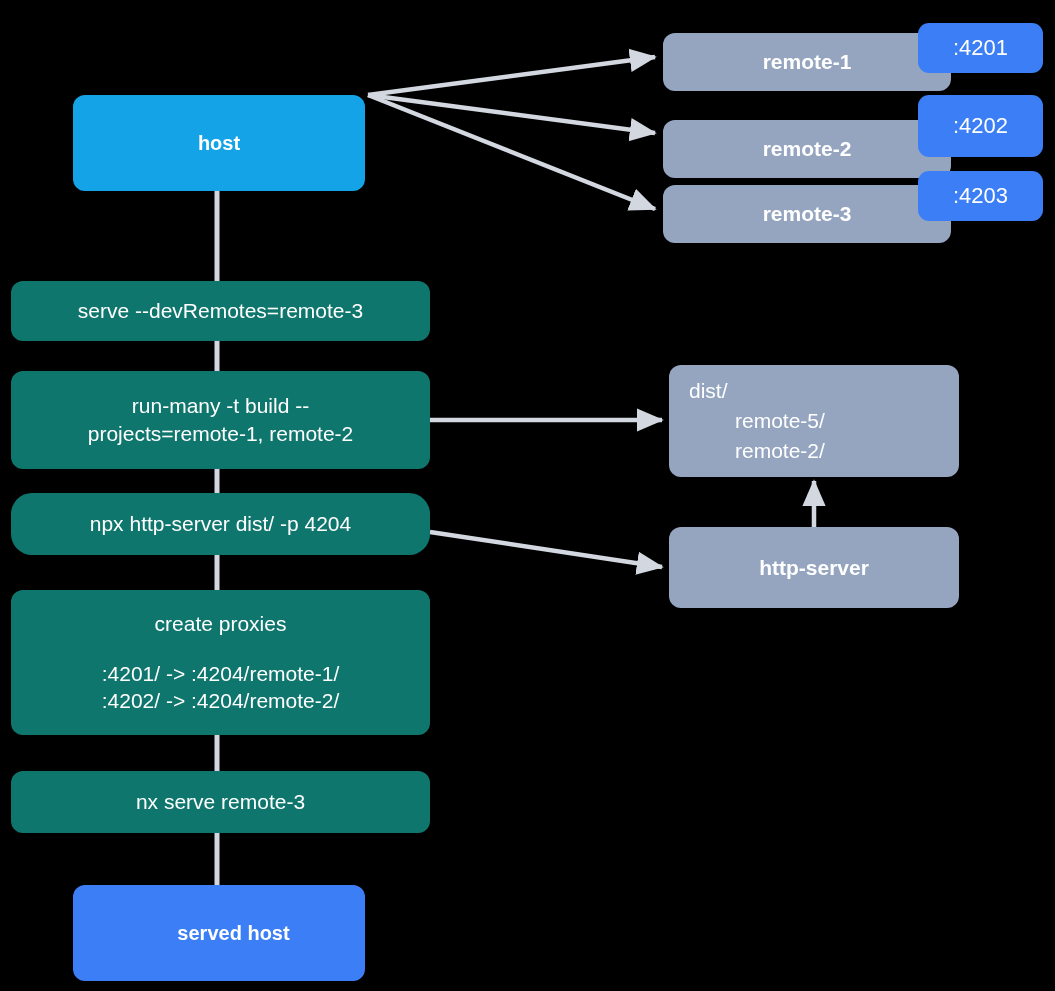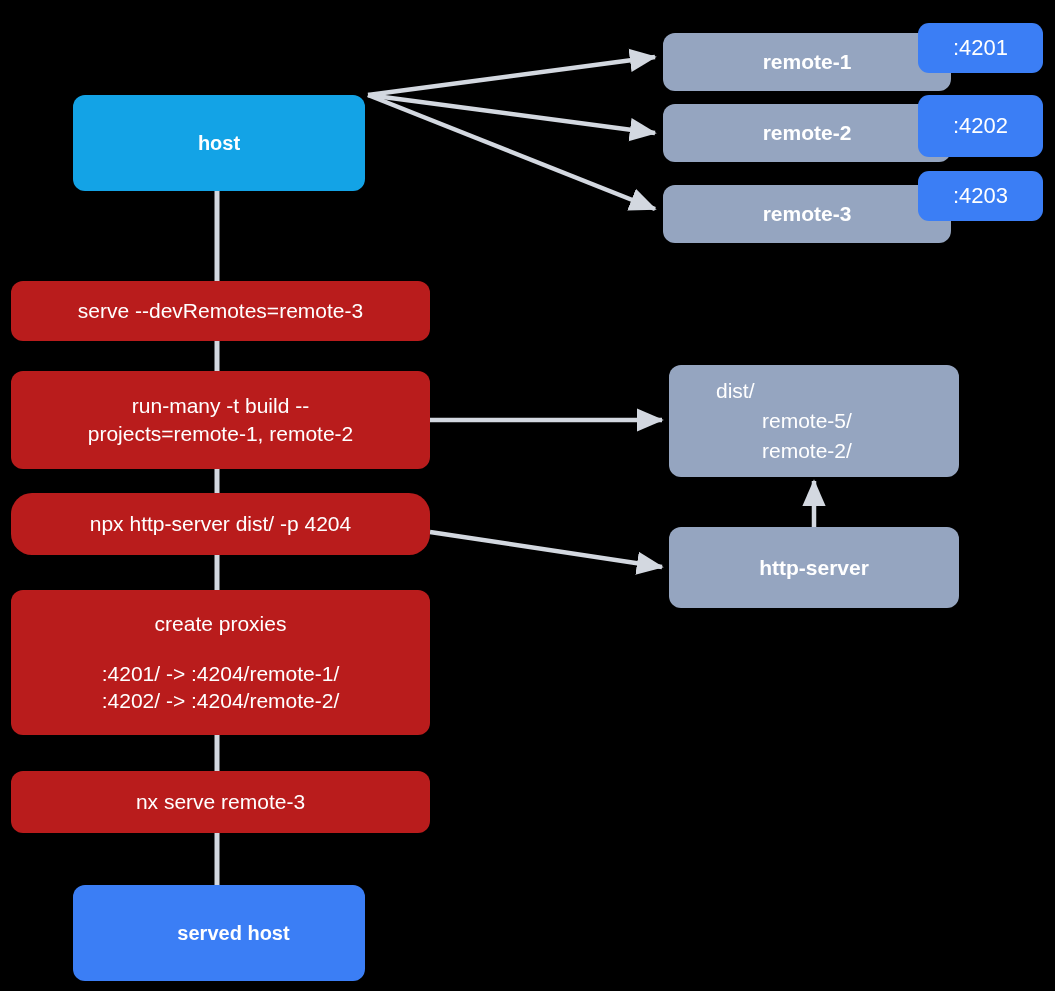"remote-2" div.node { top: 104px -> 120px }
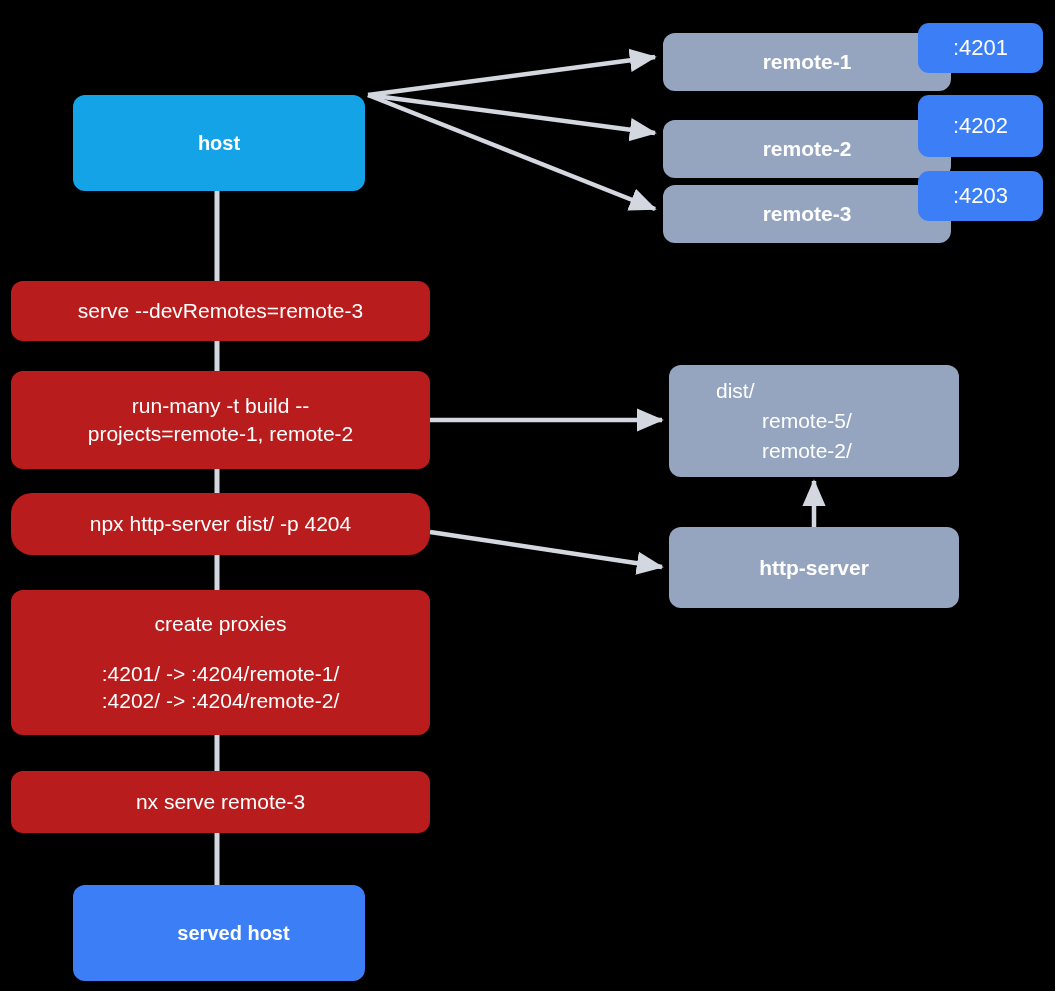"serve --devRemotes=remote-3" .node-cmd { background: #b91c1c -> #0f766e }
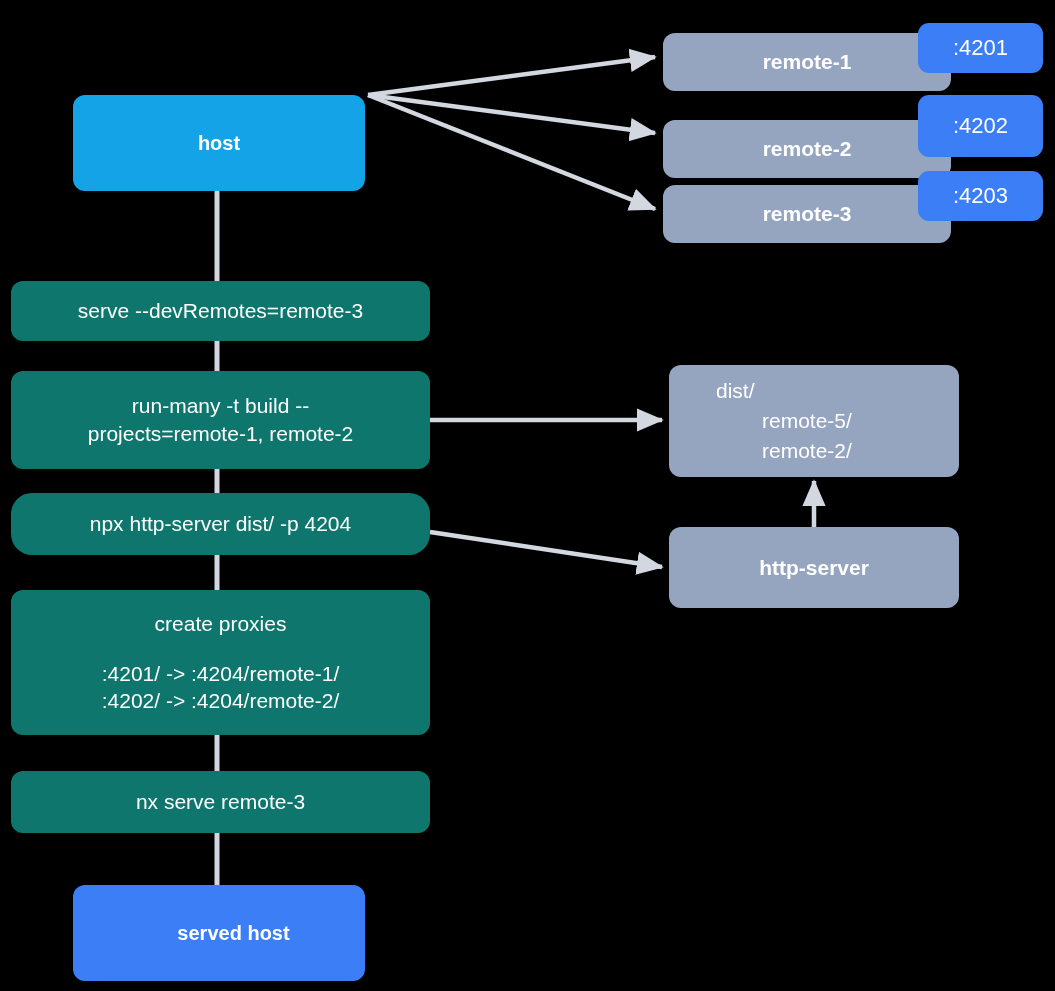"dist/" .node-dist { padding-left: 47px -> 20px }
